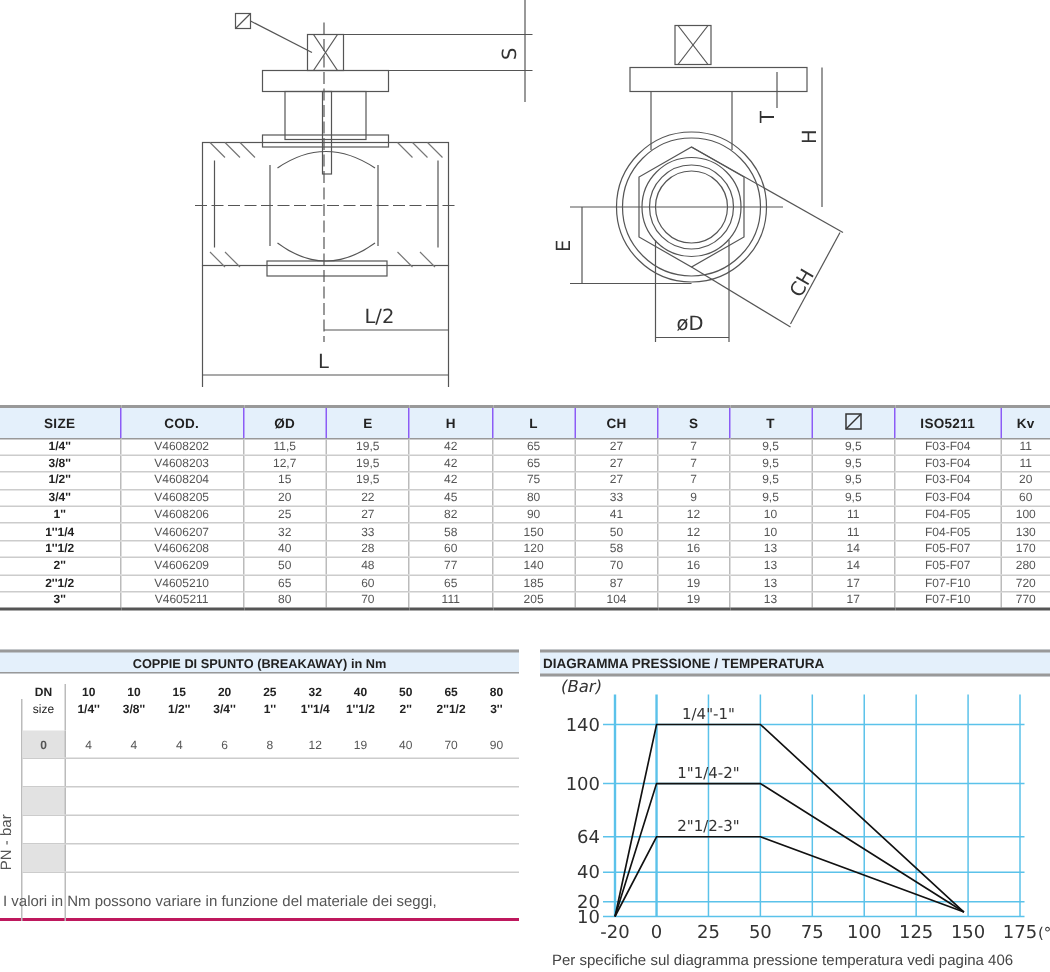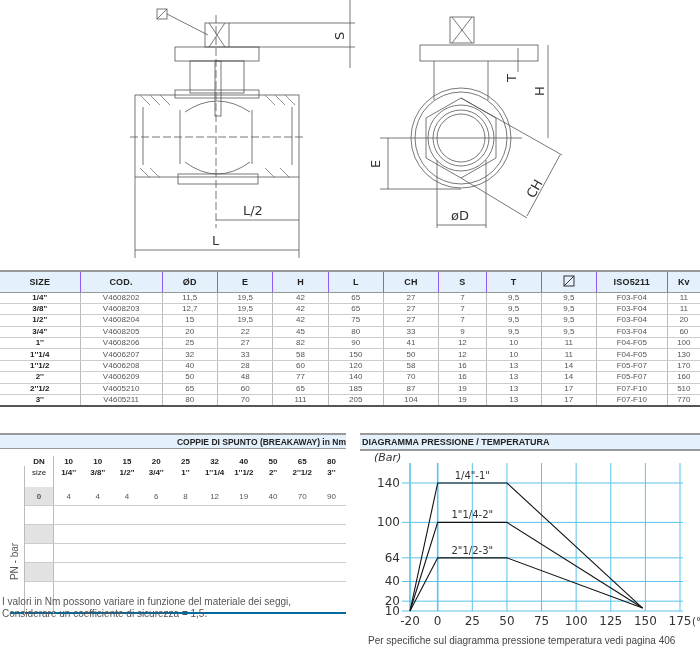"160" td { text: 160 -> 280 }
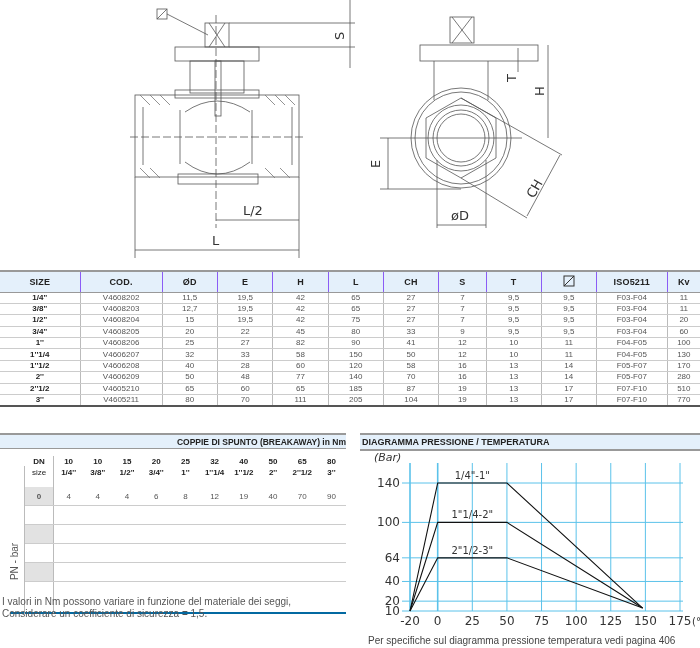"510" td { text: 510 -> 720 }
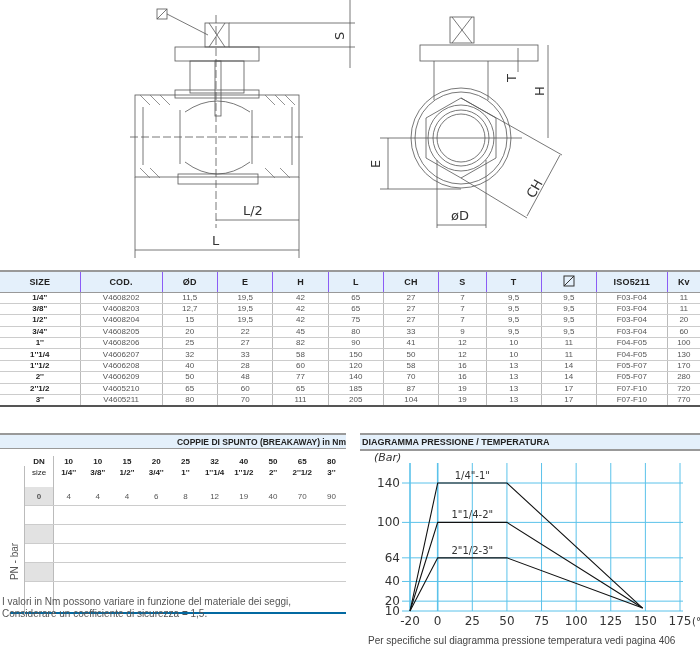"COPPIE DI SPUNTO (BREAKAWAY) in" .coppie-title { text-align: right -> center }
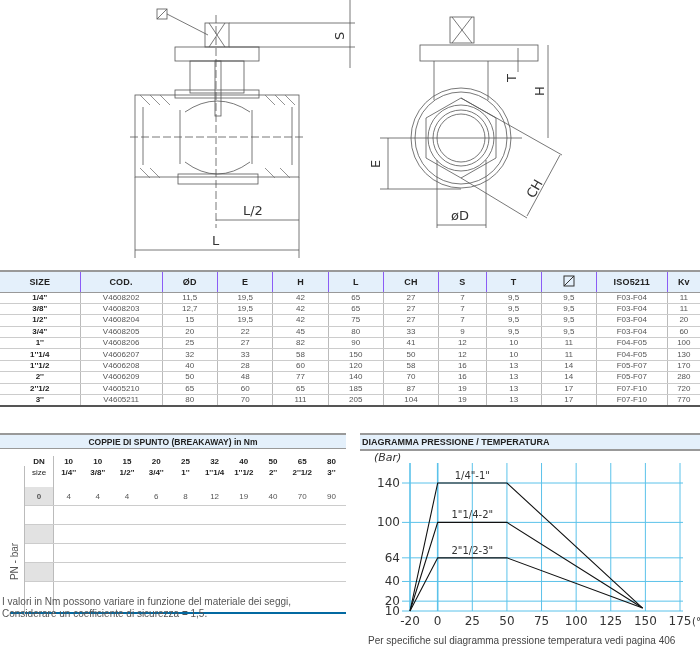"DN" .cgrid { border-bottom: 2px solid #0369a1 -> 2px solid #be185d; margin-left: 10px -> none }
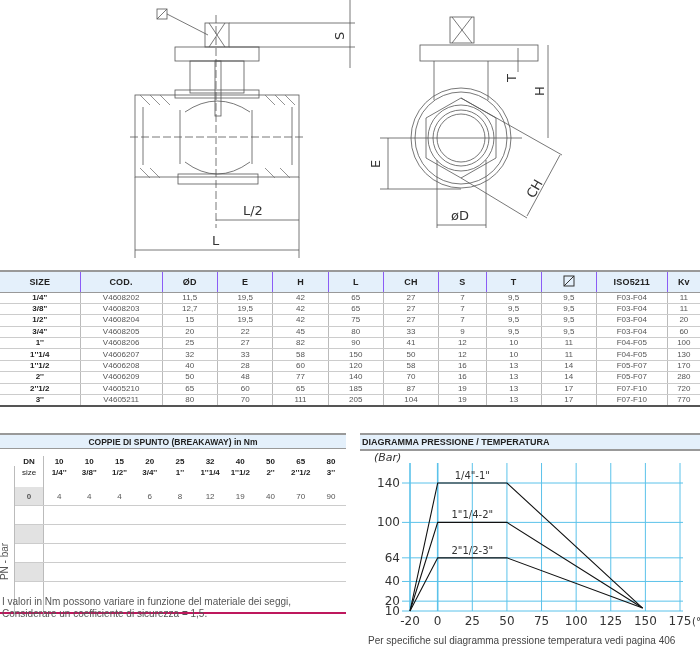"Considerare un coefficiente di sicurezza" div { html: <div>Considerare un coefficiente di sicurezza = 1,5.</div> -> none }
